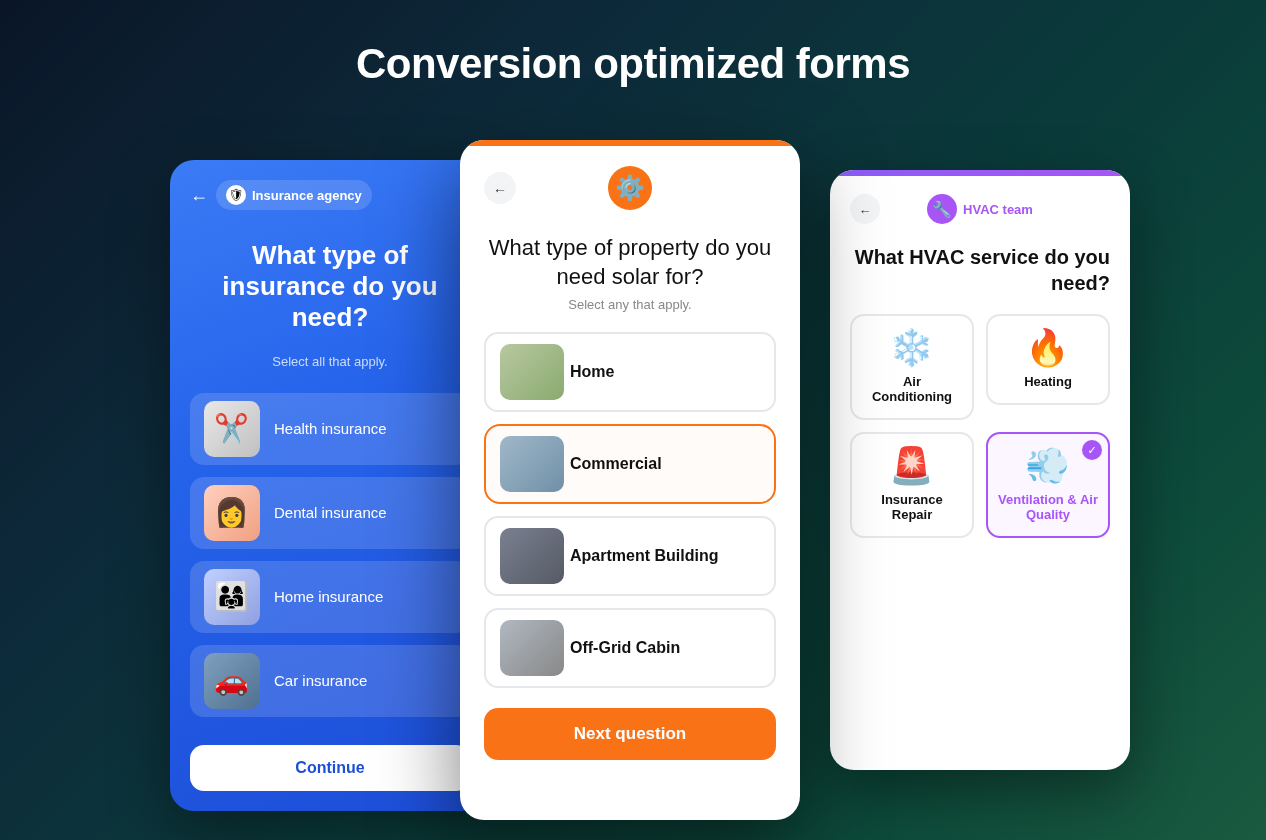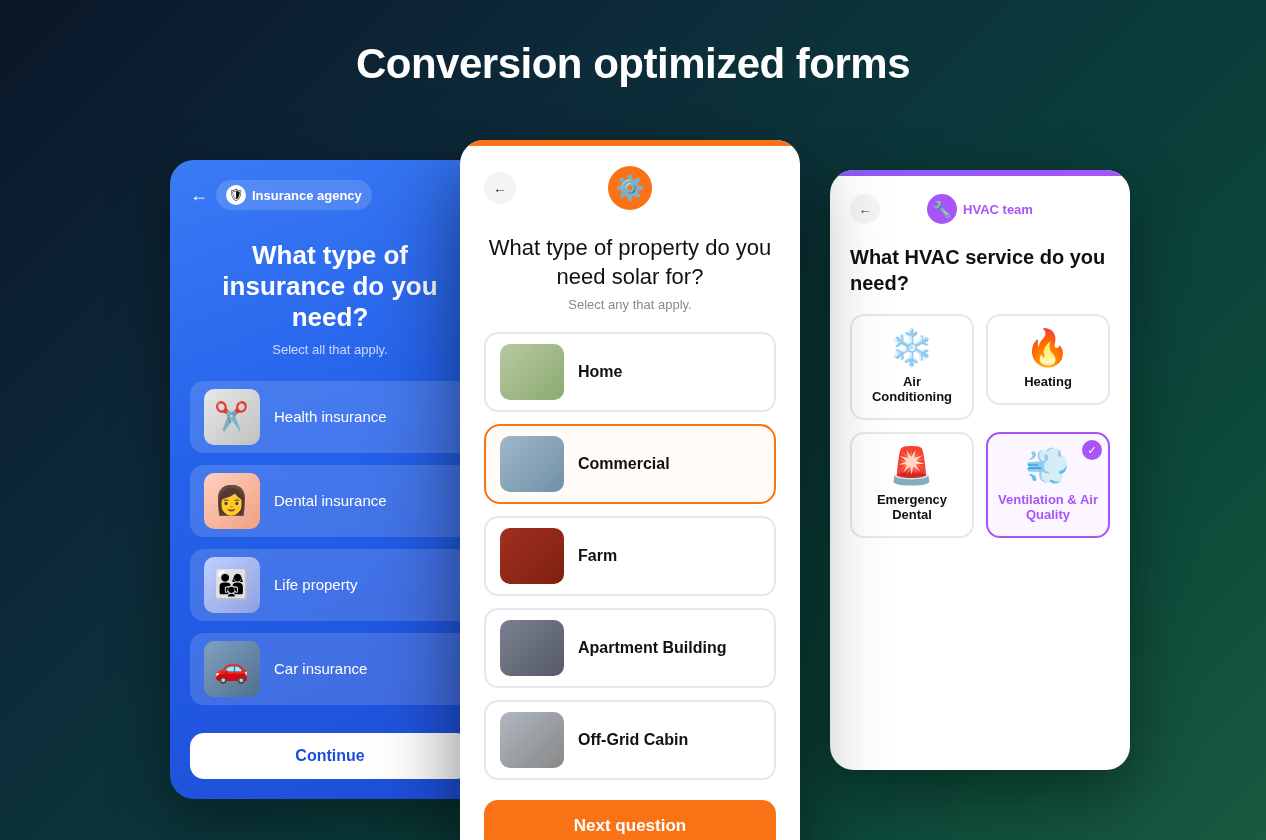"What type of insurance do" .left-card .card-question { margin-bottom: 8px -> 20px }
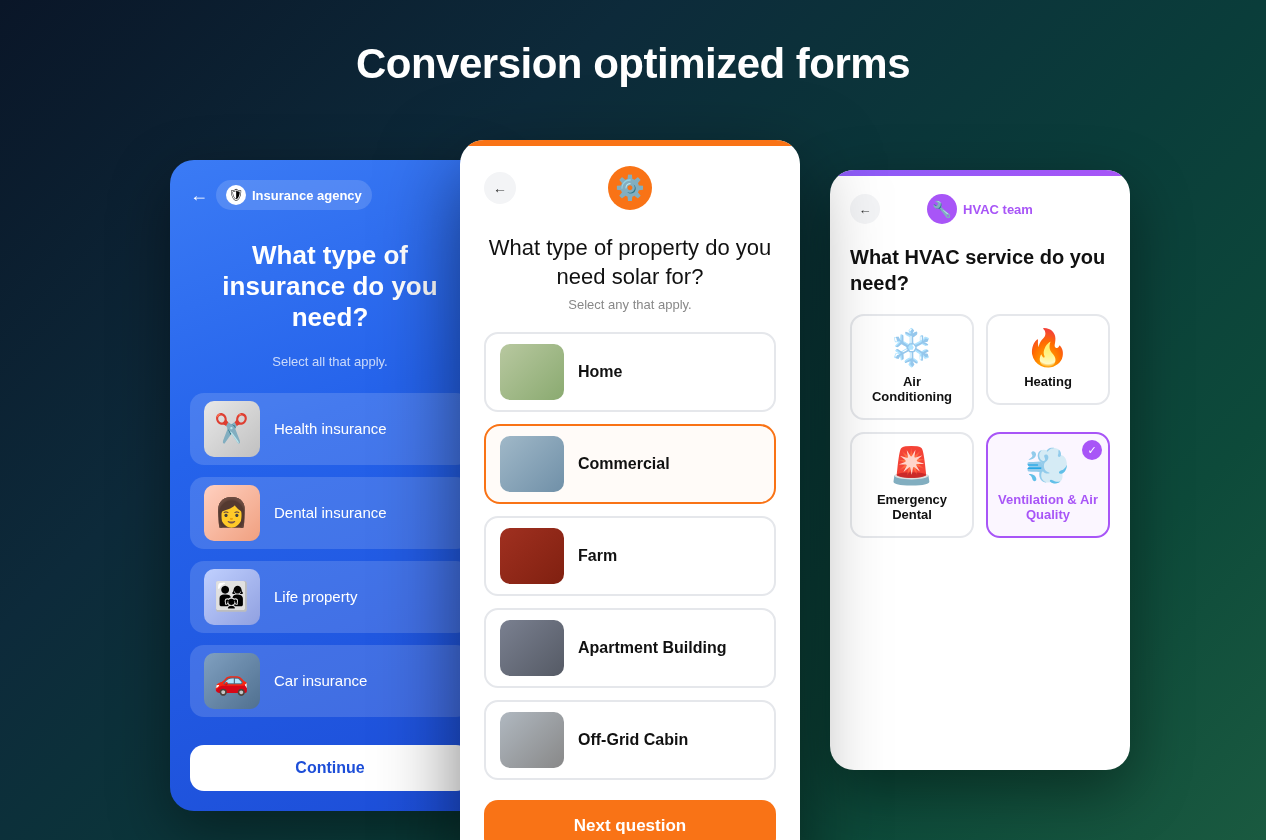"What HVAC service do you" .right-question { text-align: left -> right }
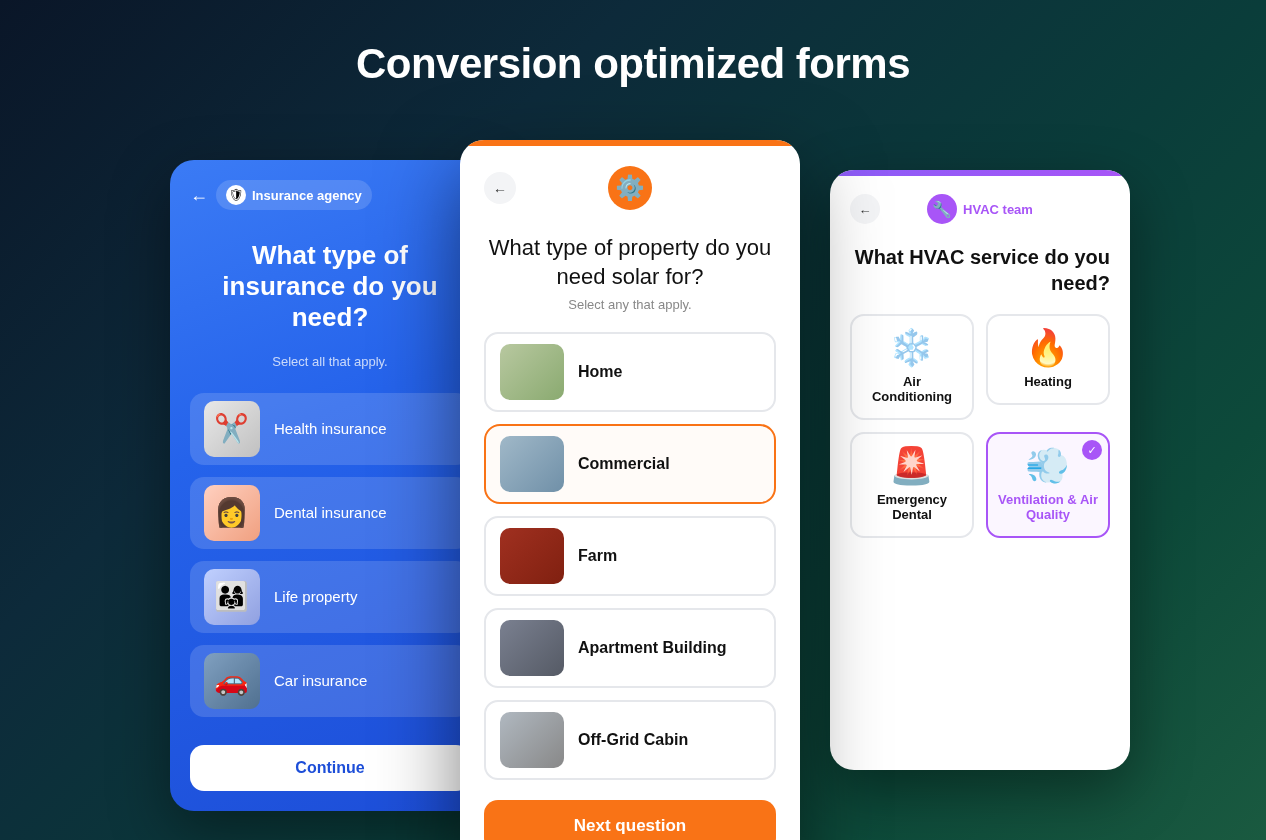"Home" .property-option { gap: 14px -> 6px }
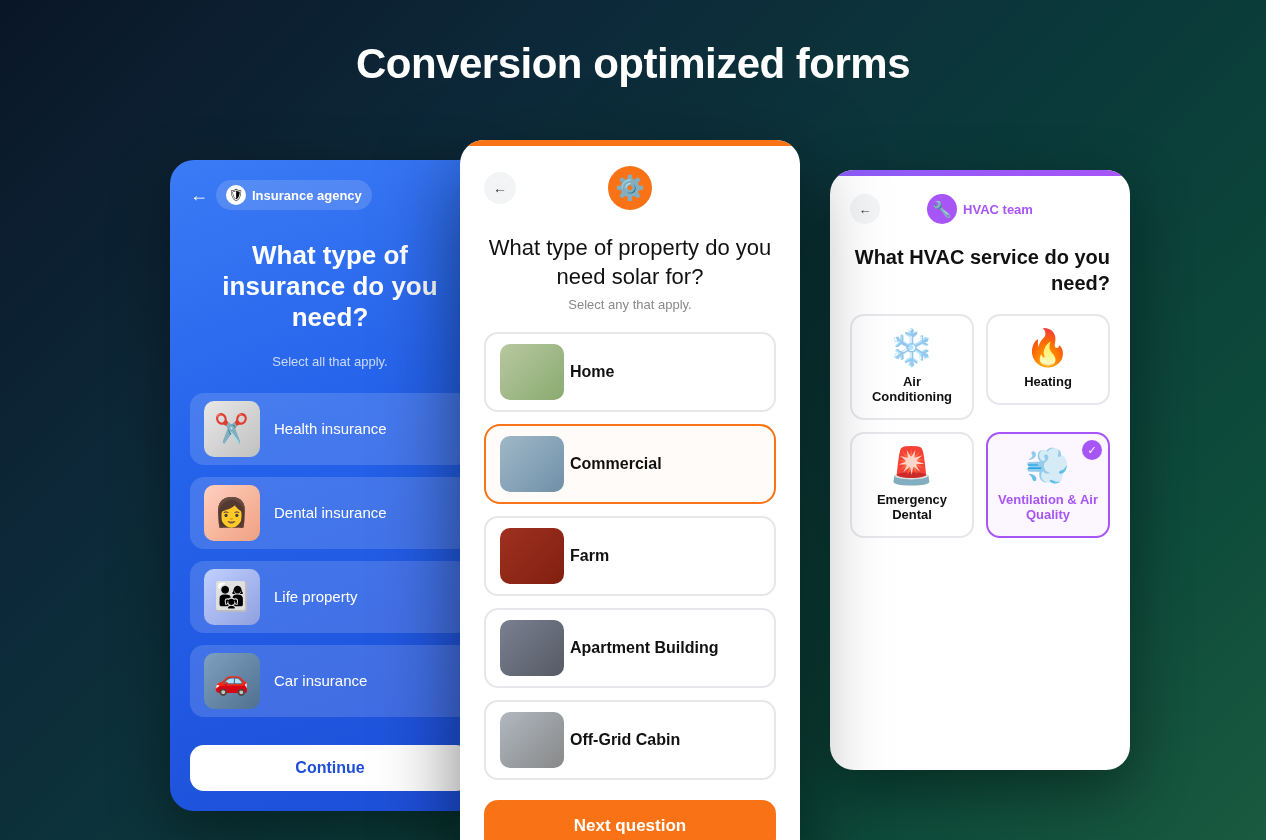"Emergency Dental" span.hvac-label { text: Emergency Dental -> Insurance Repair }
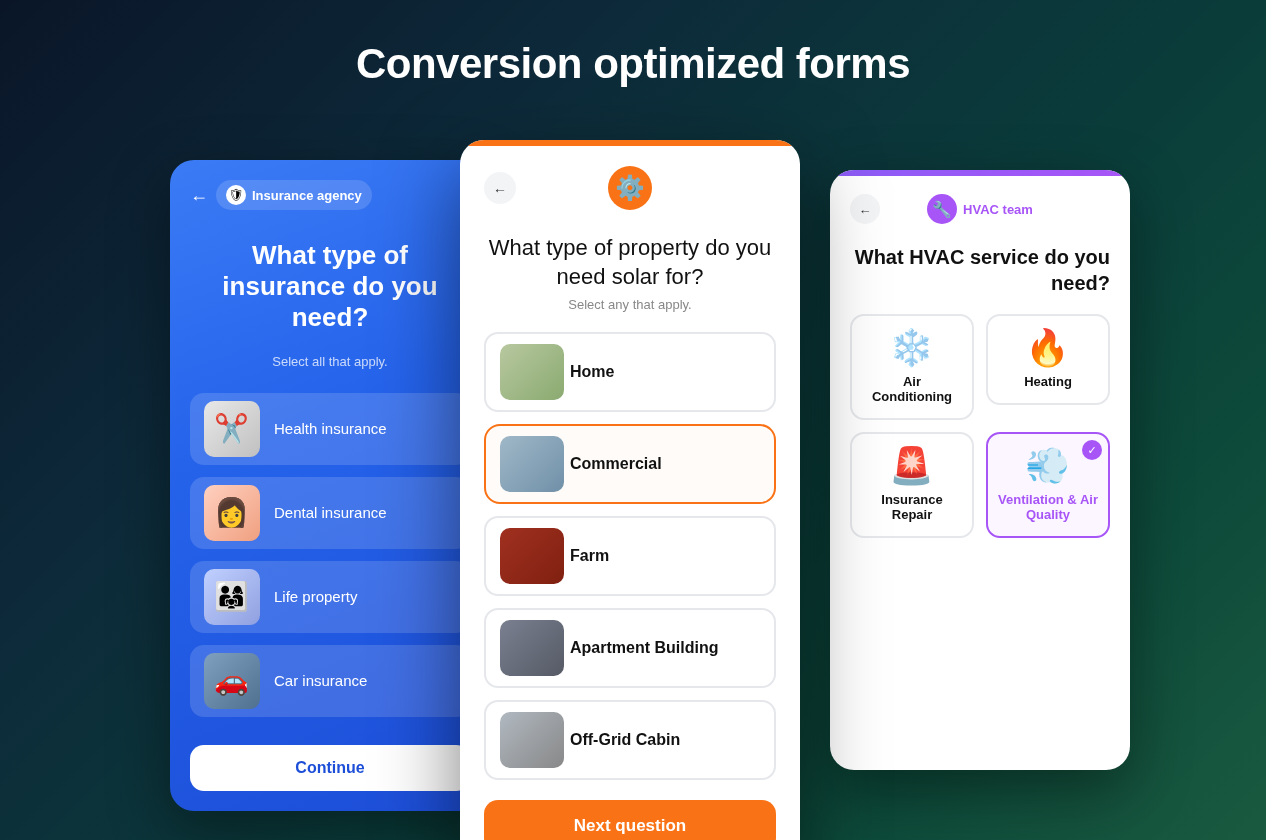"Farm" div.property-option { html: <div> <div></div> <span>Farm</span> </div> -> none }
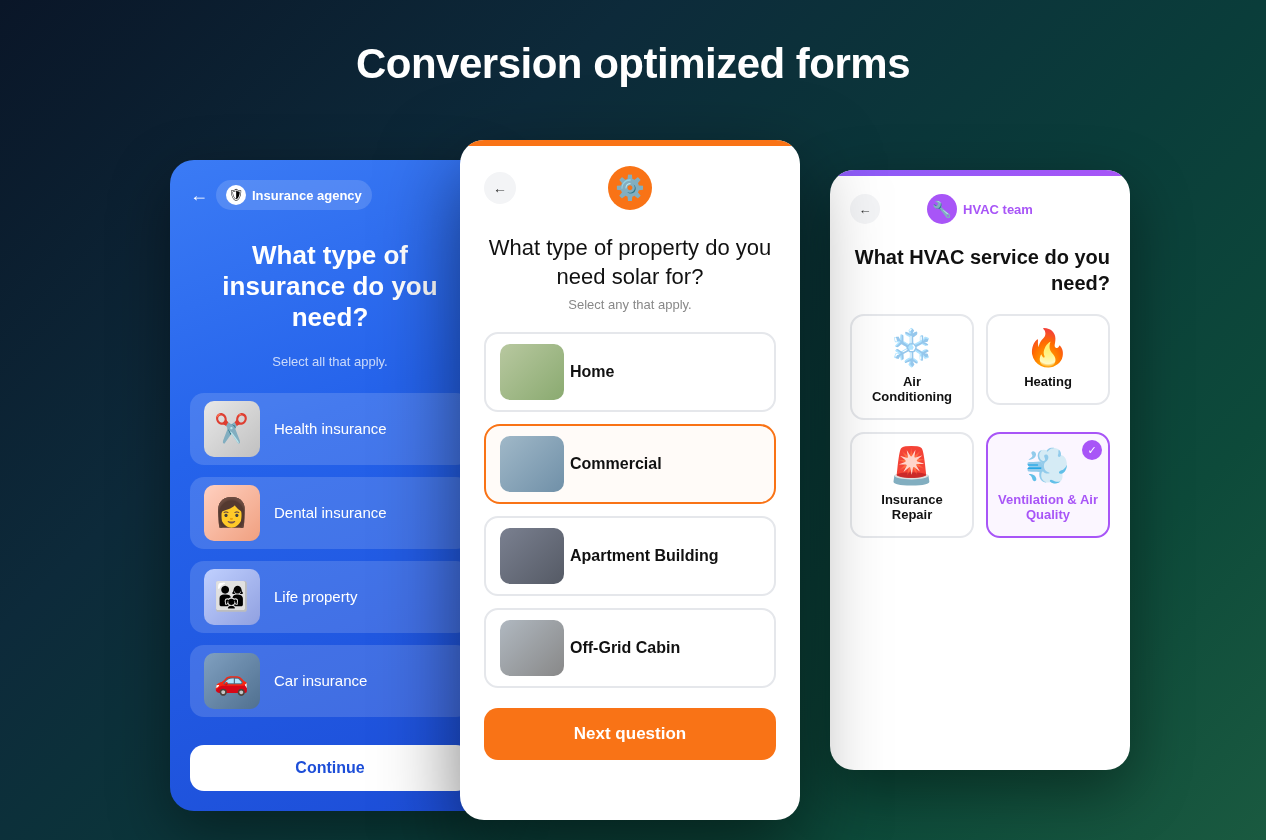"Life property" span.insurance-option-label { text: Life property -> Home insurance }
